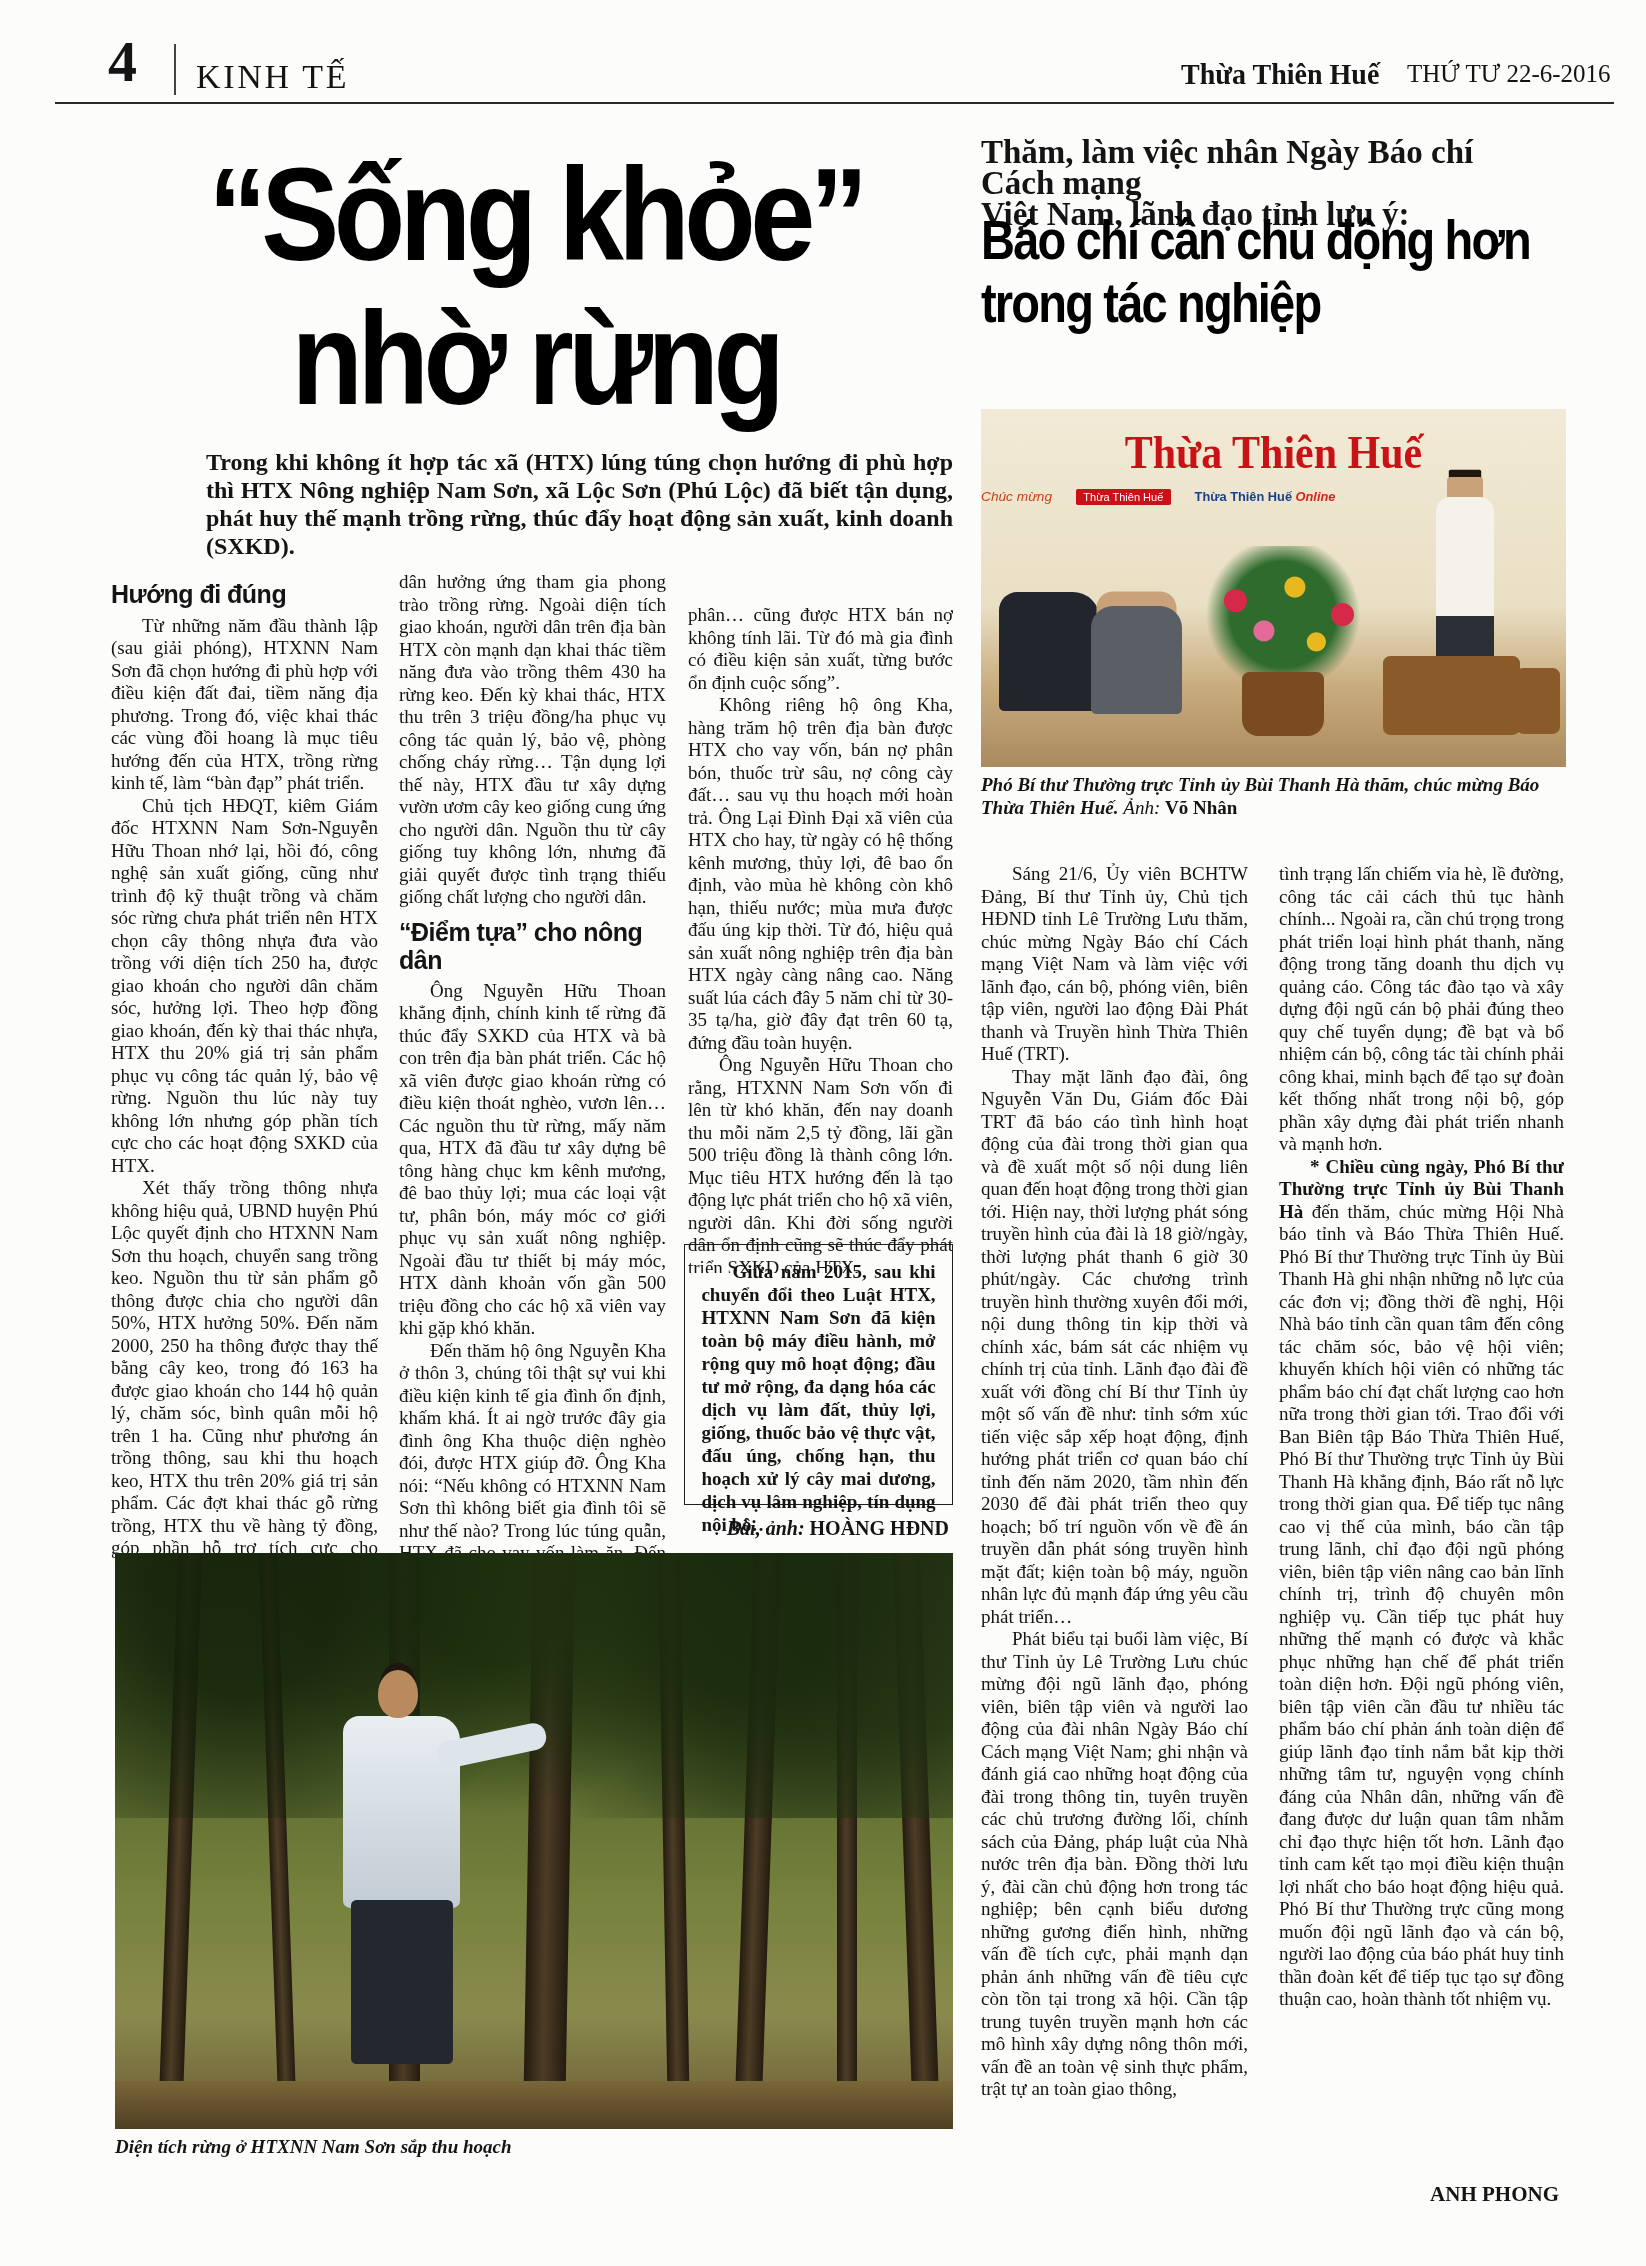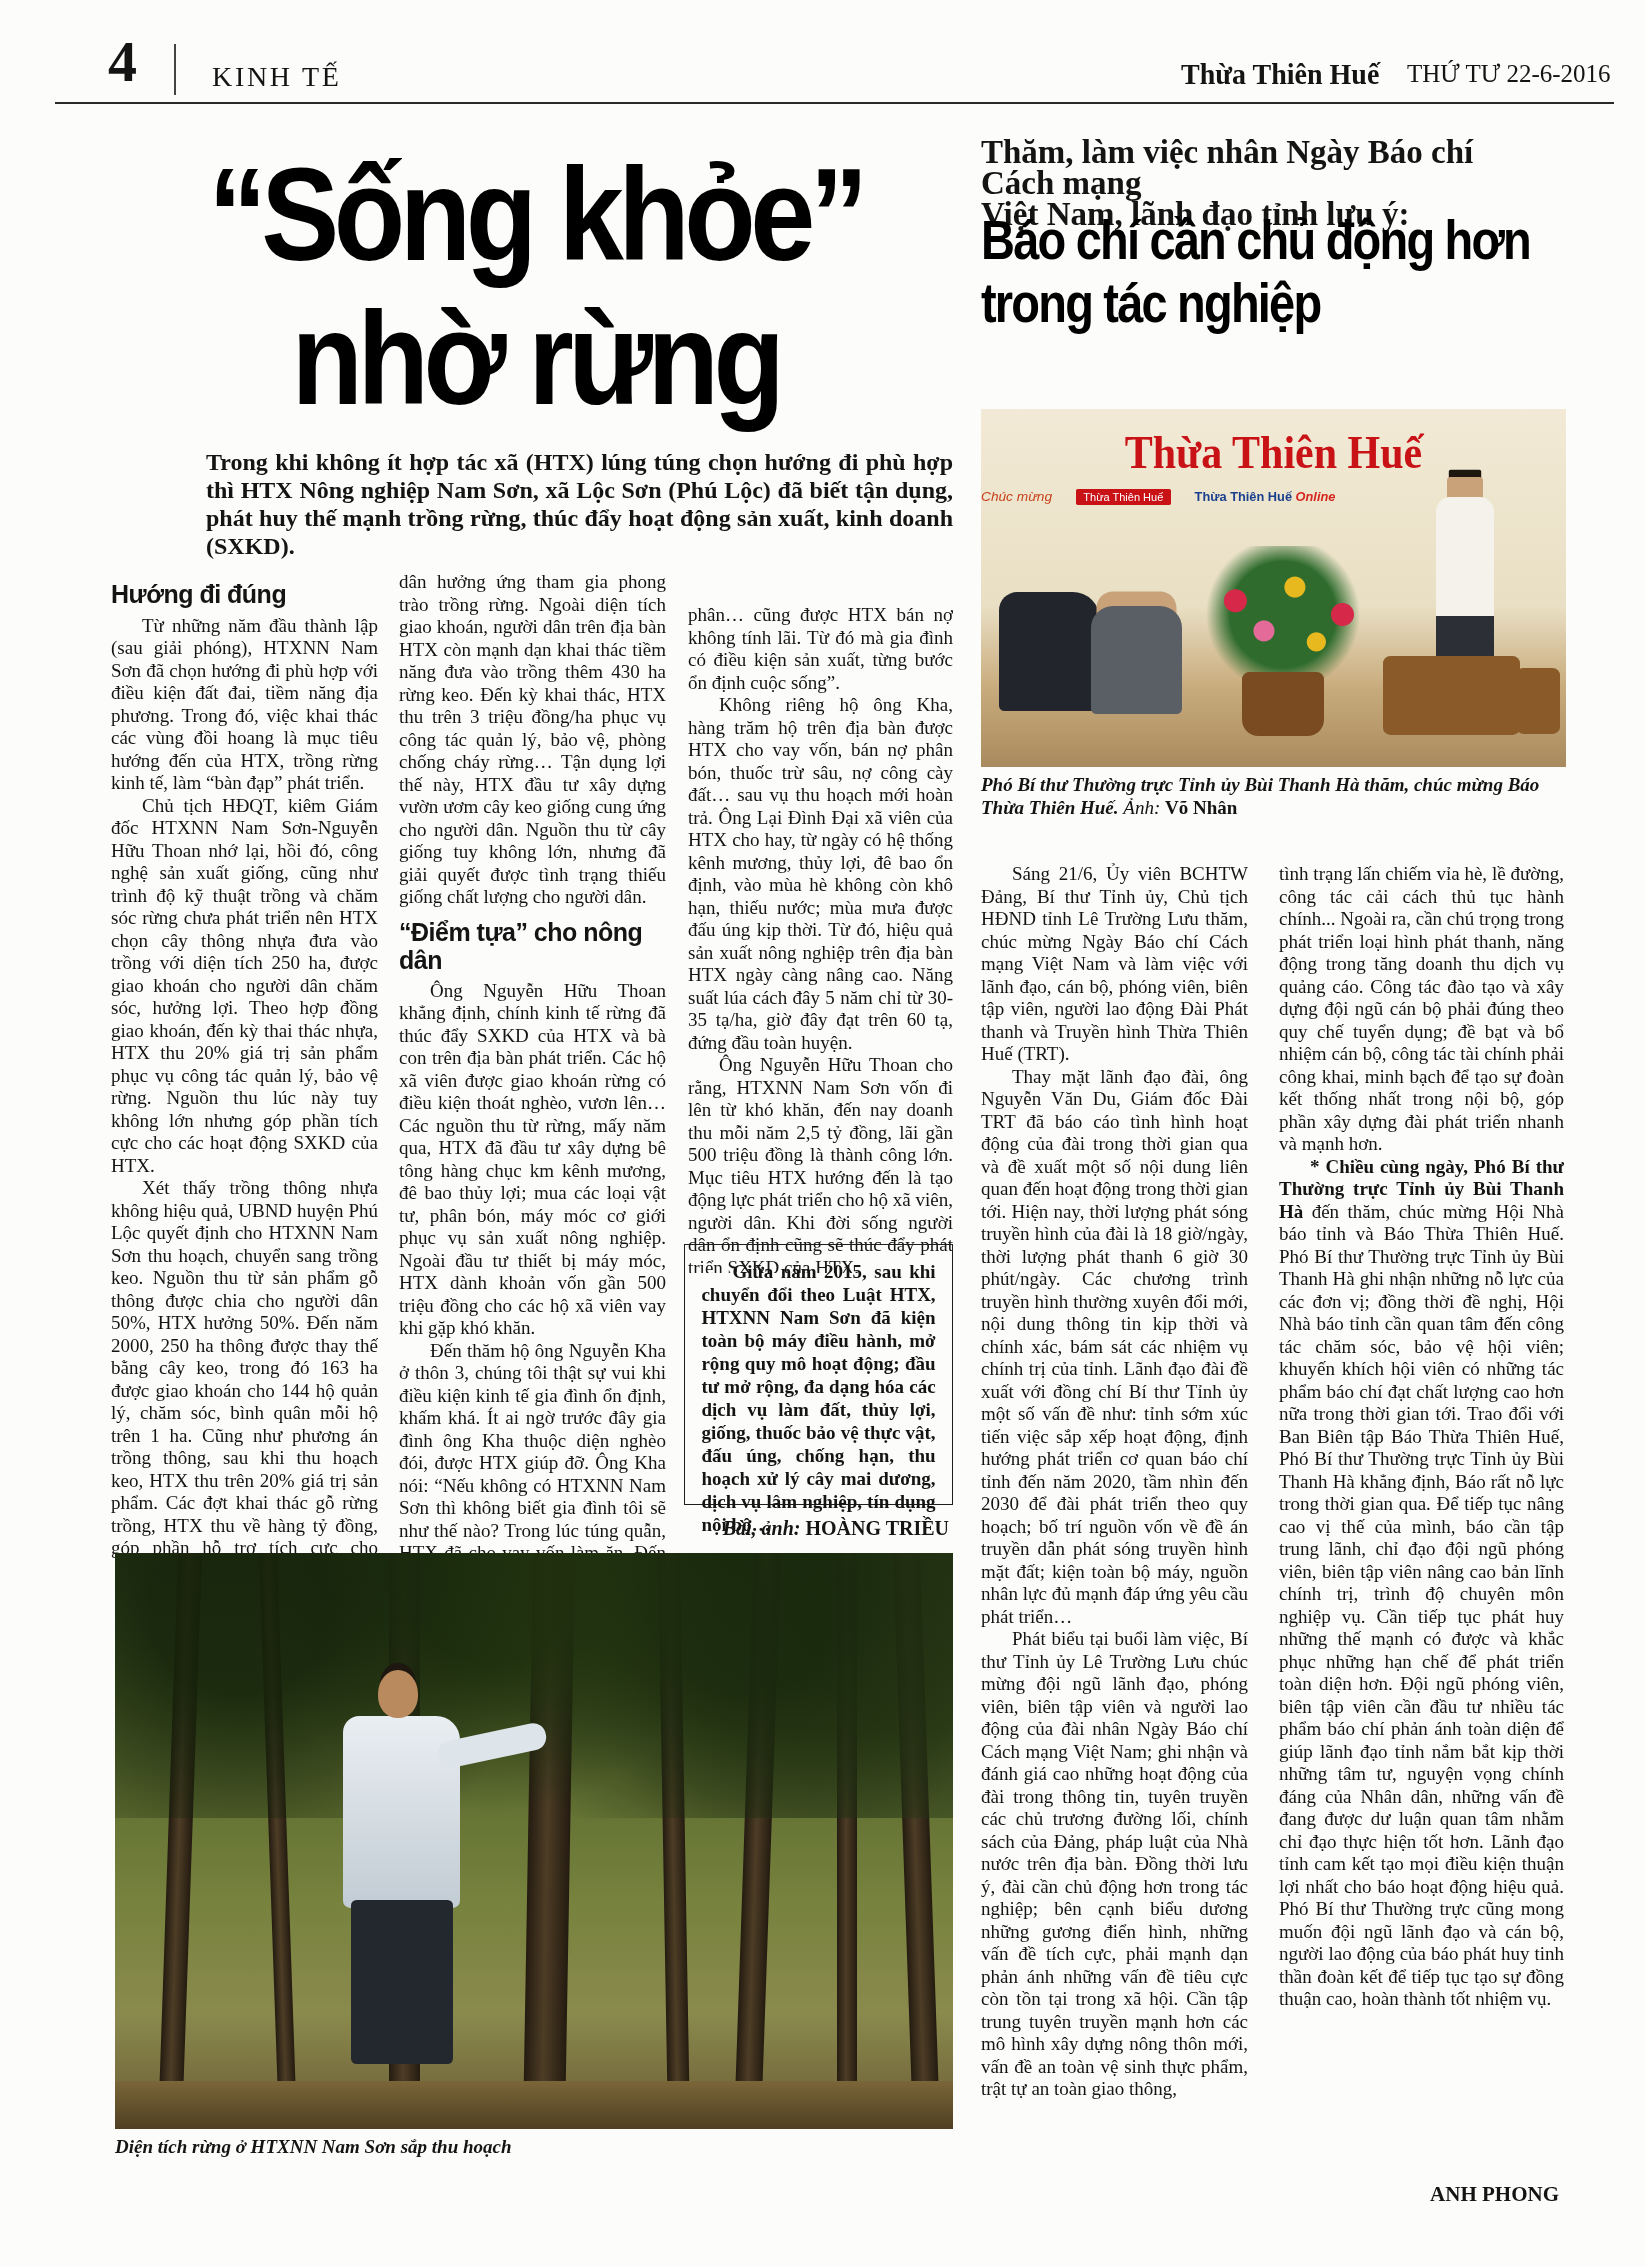"KINH TẾ" .section { font-size: 28px -> 34px; margin-left: 16px -> none }
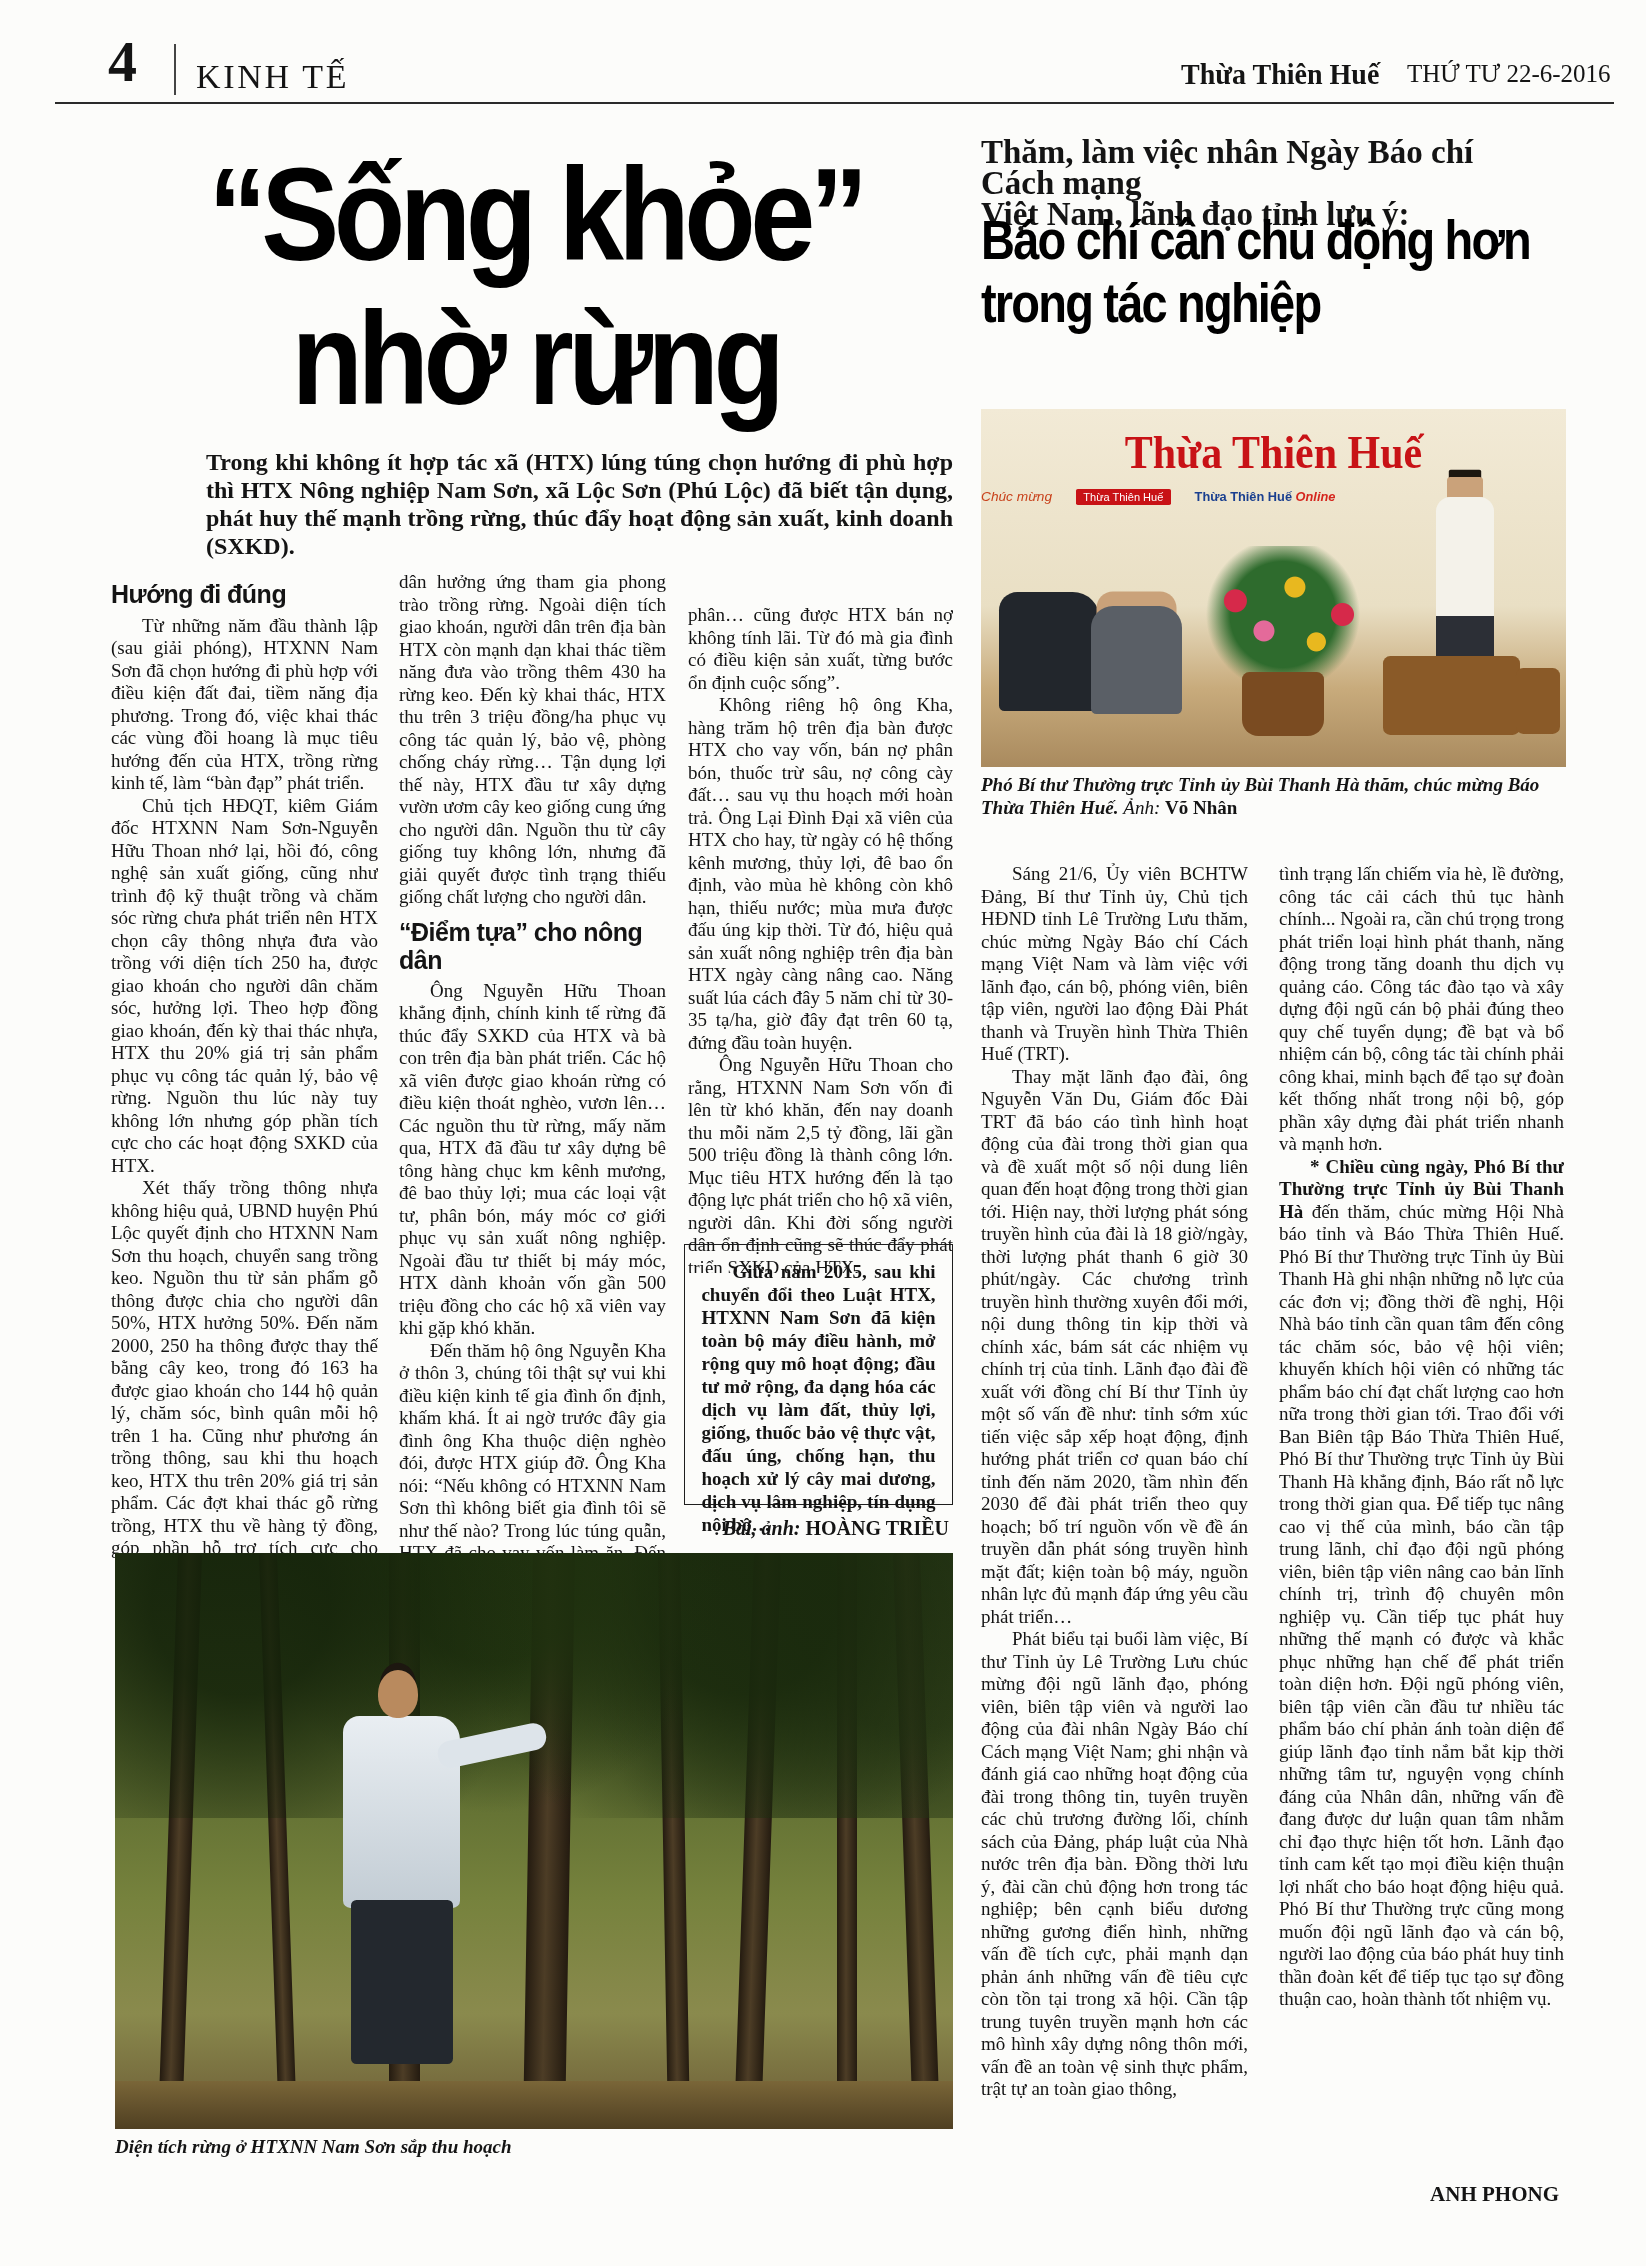"HOÀNG TRIỀU" span.nm { text: TRIỀU -> HĐND }
